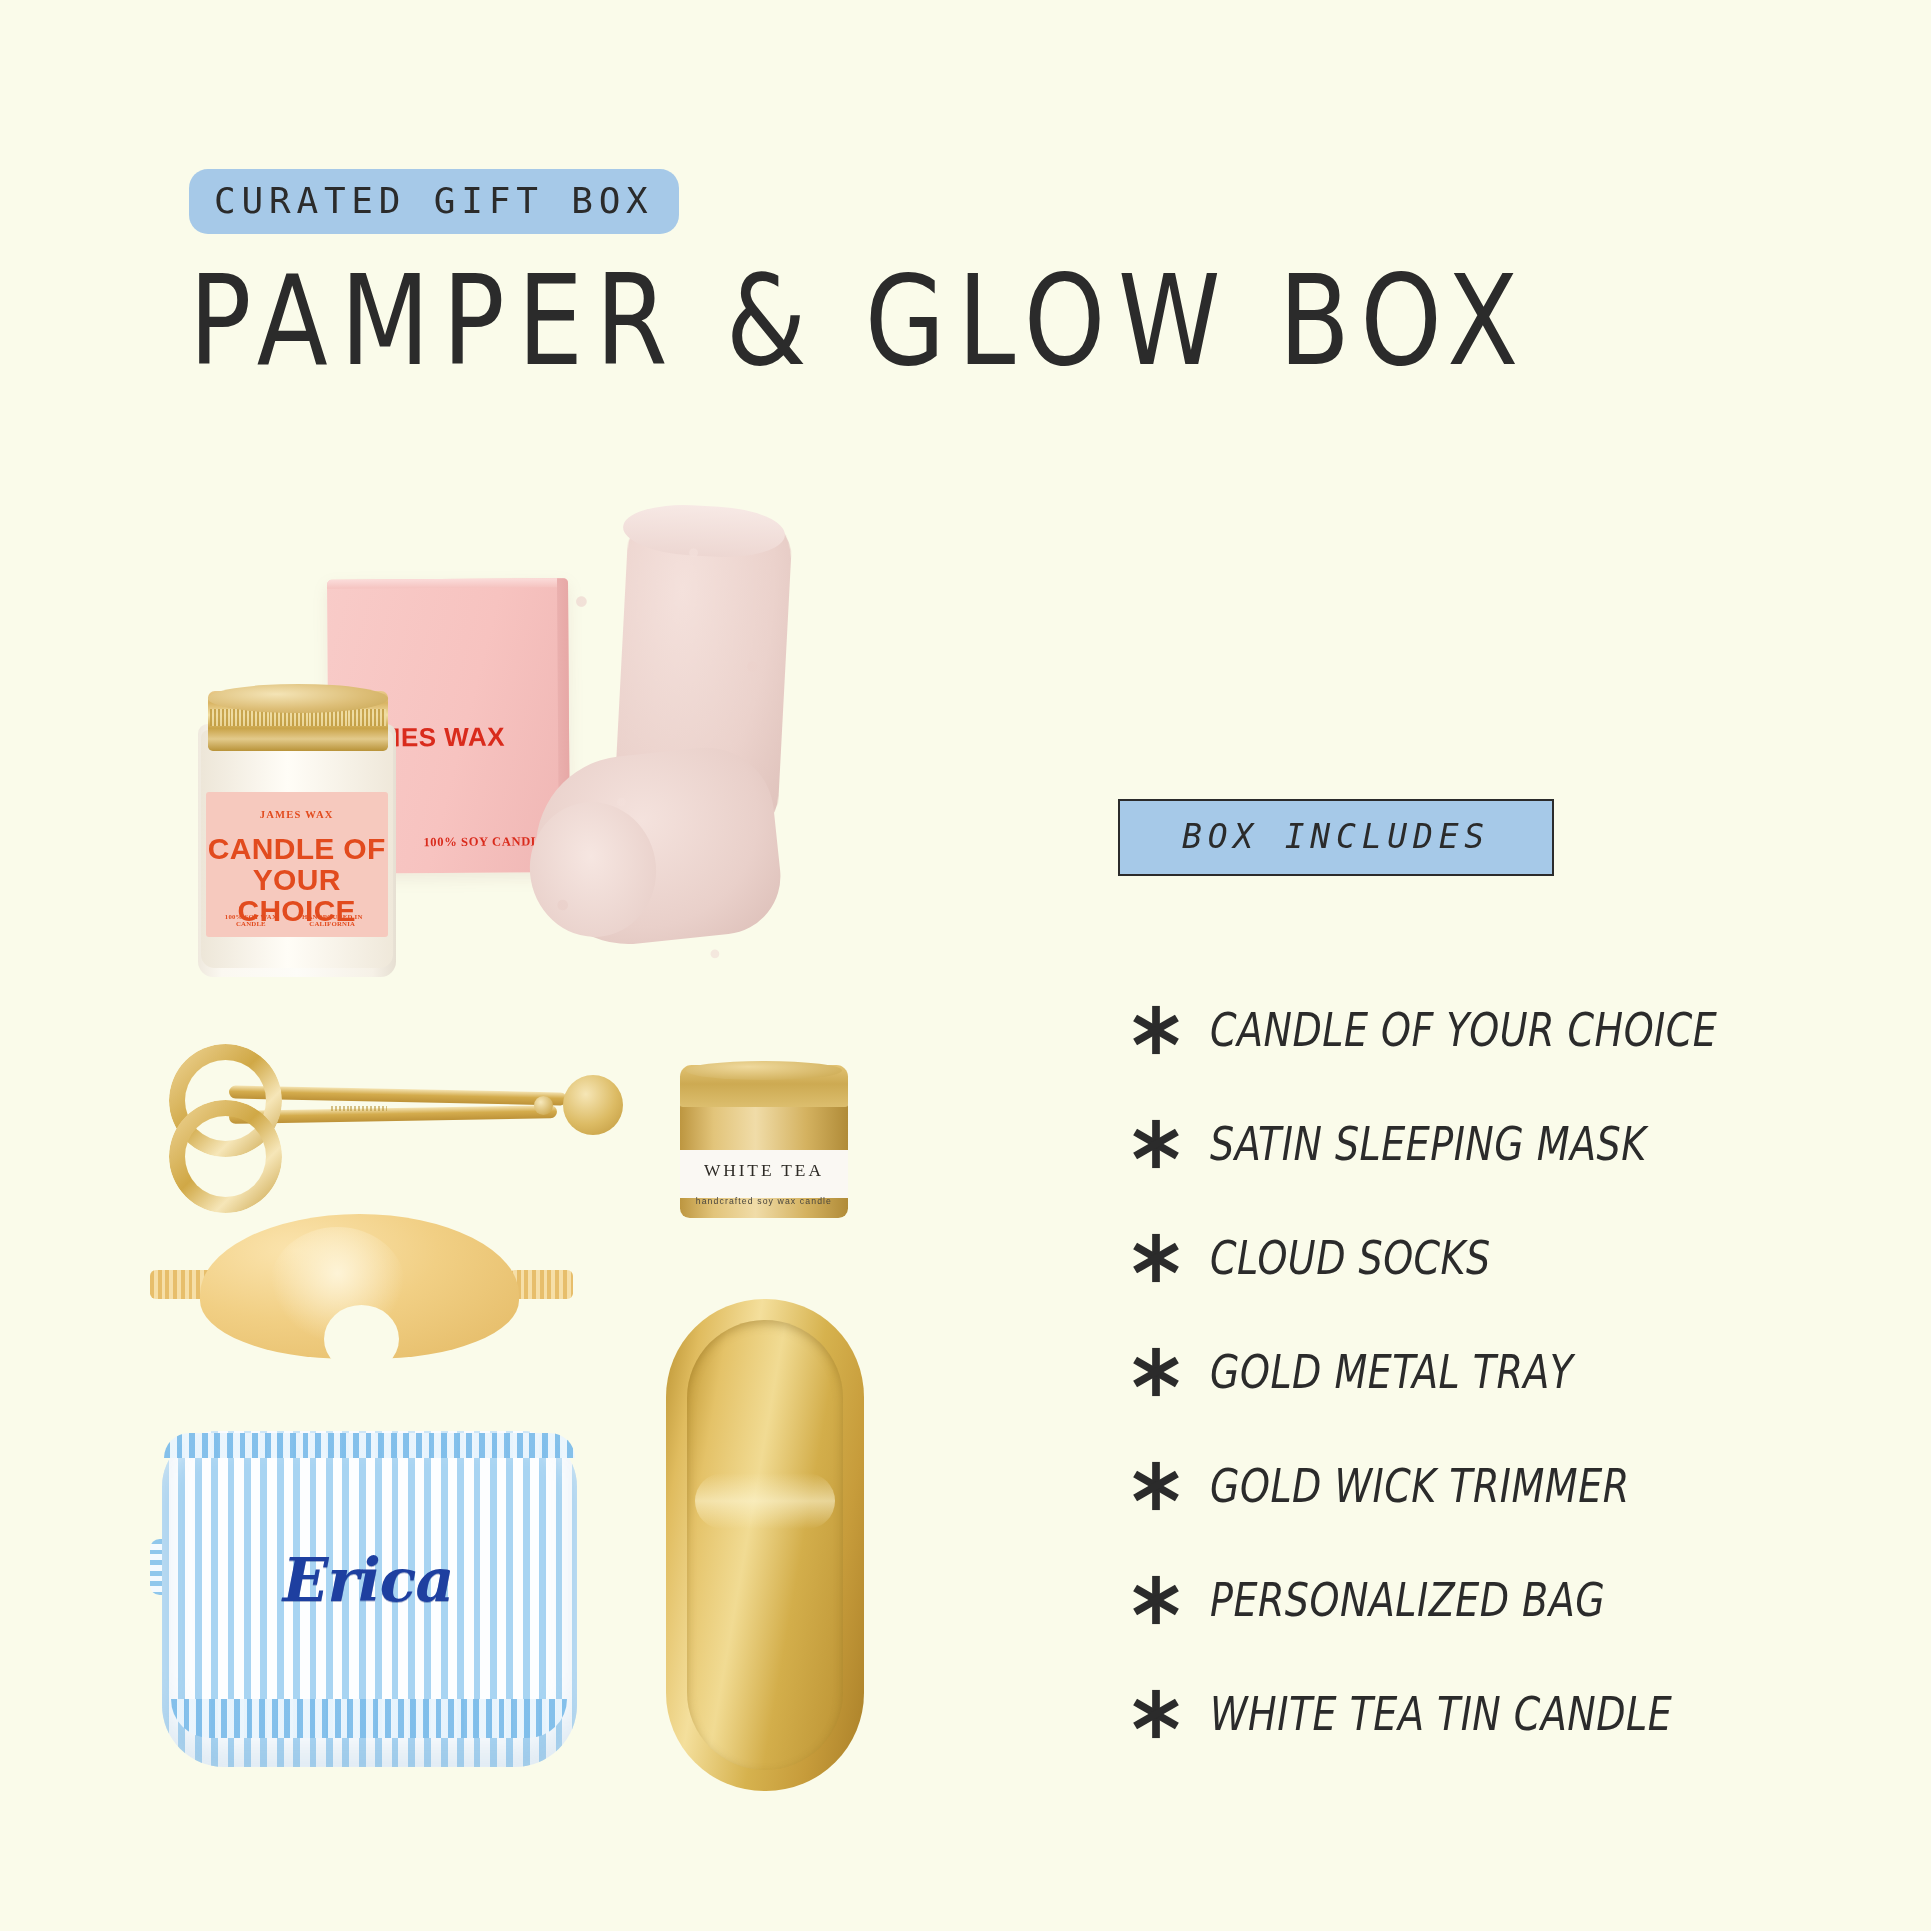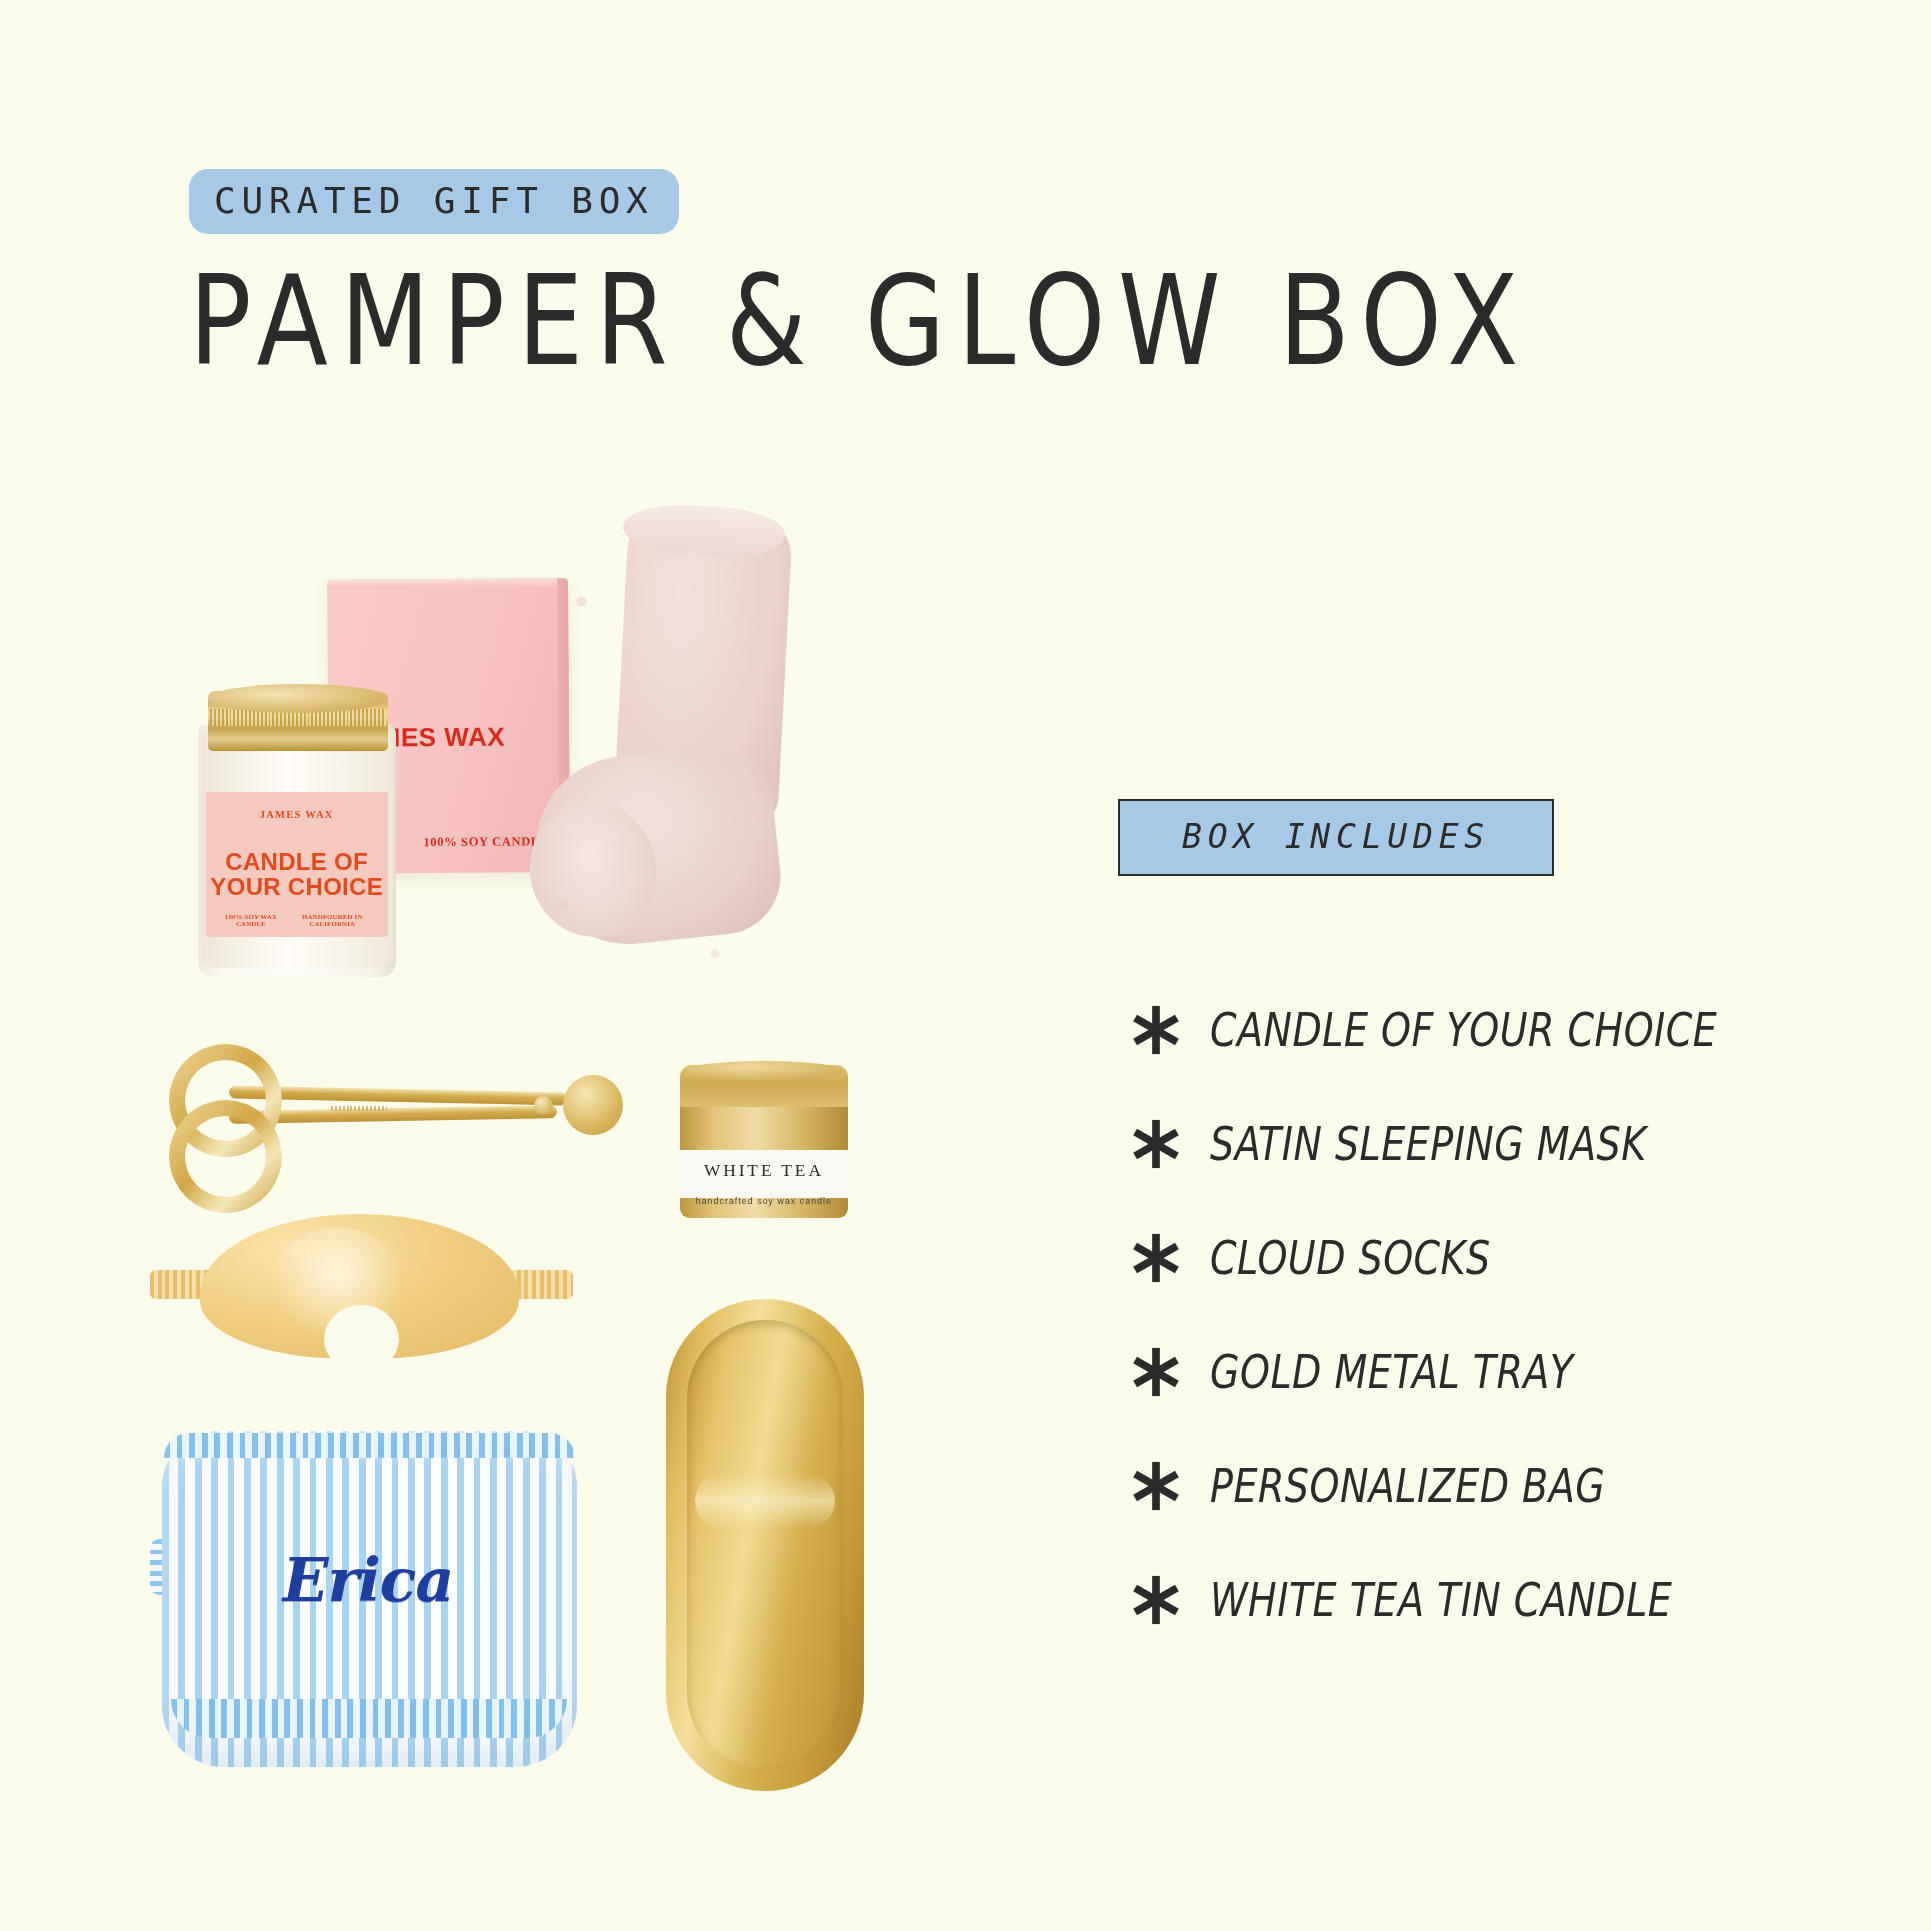"CANDLE OF" #candle-jar .lbl-main { font-size: 24px -> 30px; margin-top: 30px -> 14px }
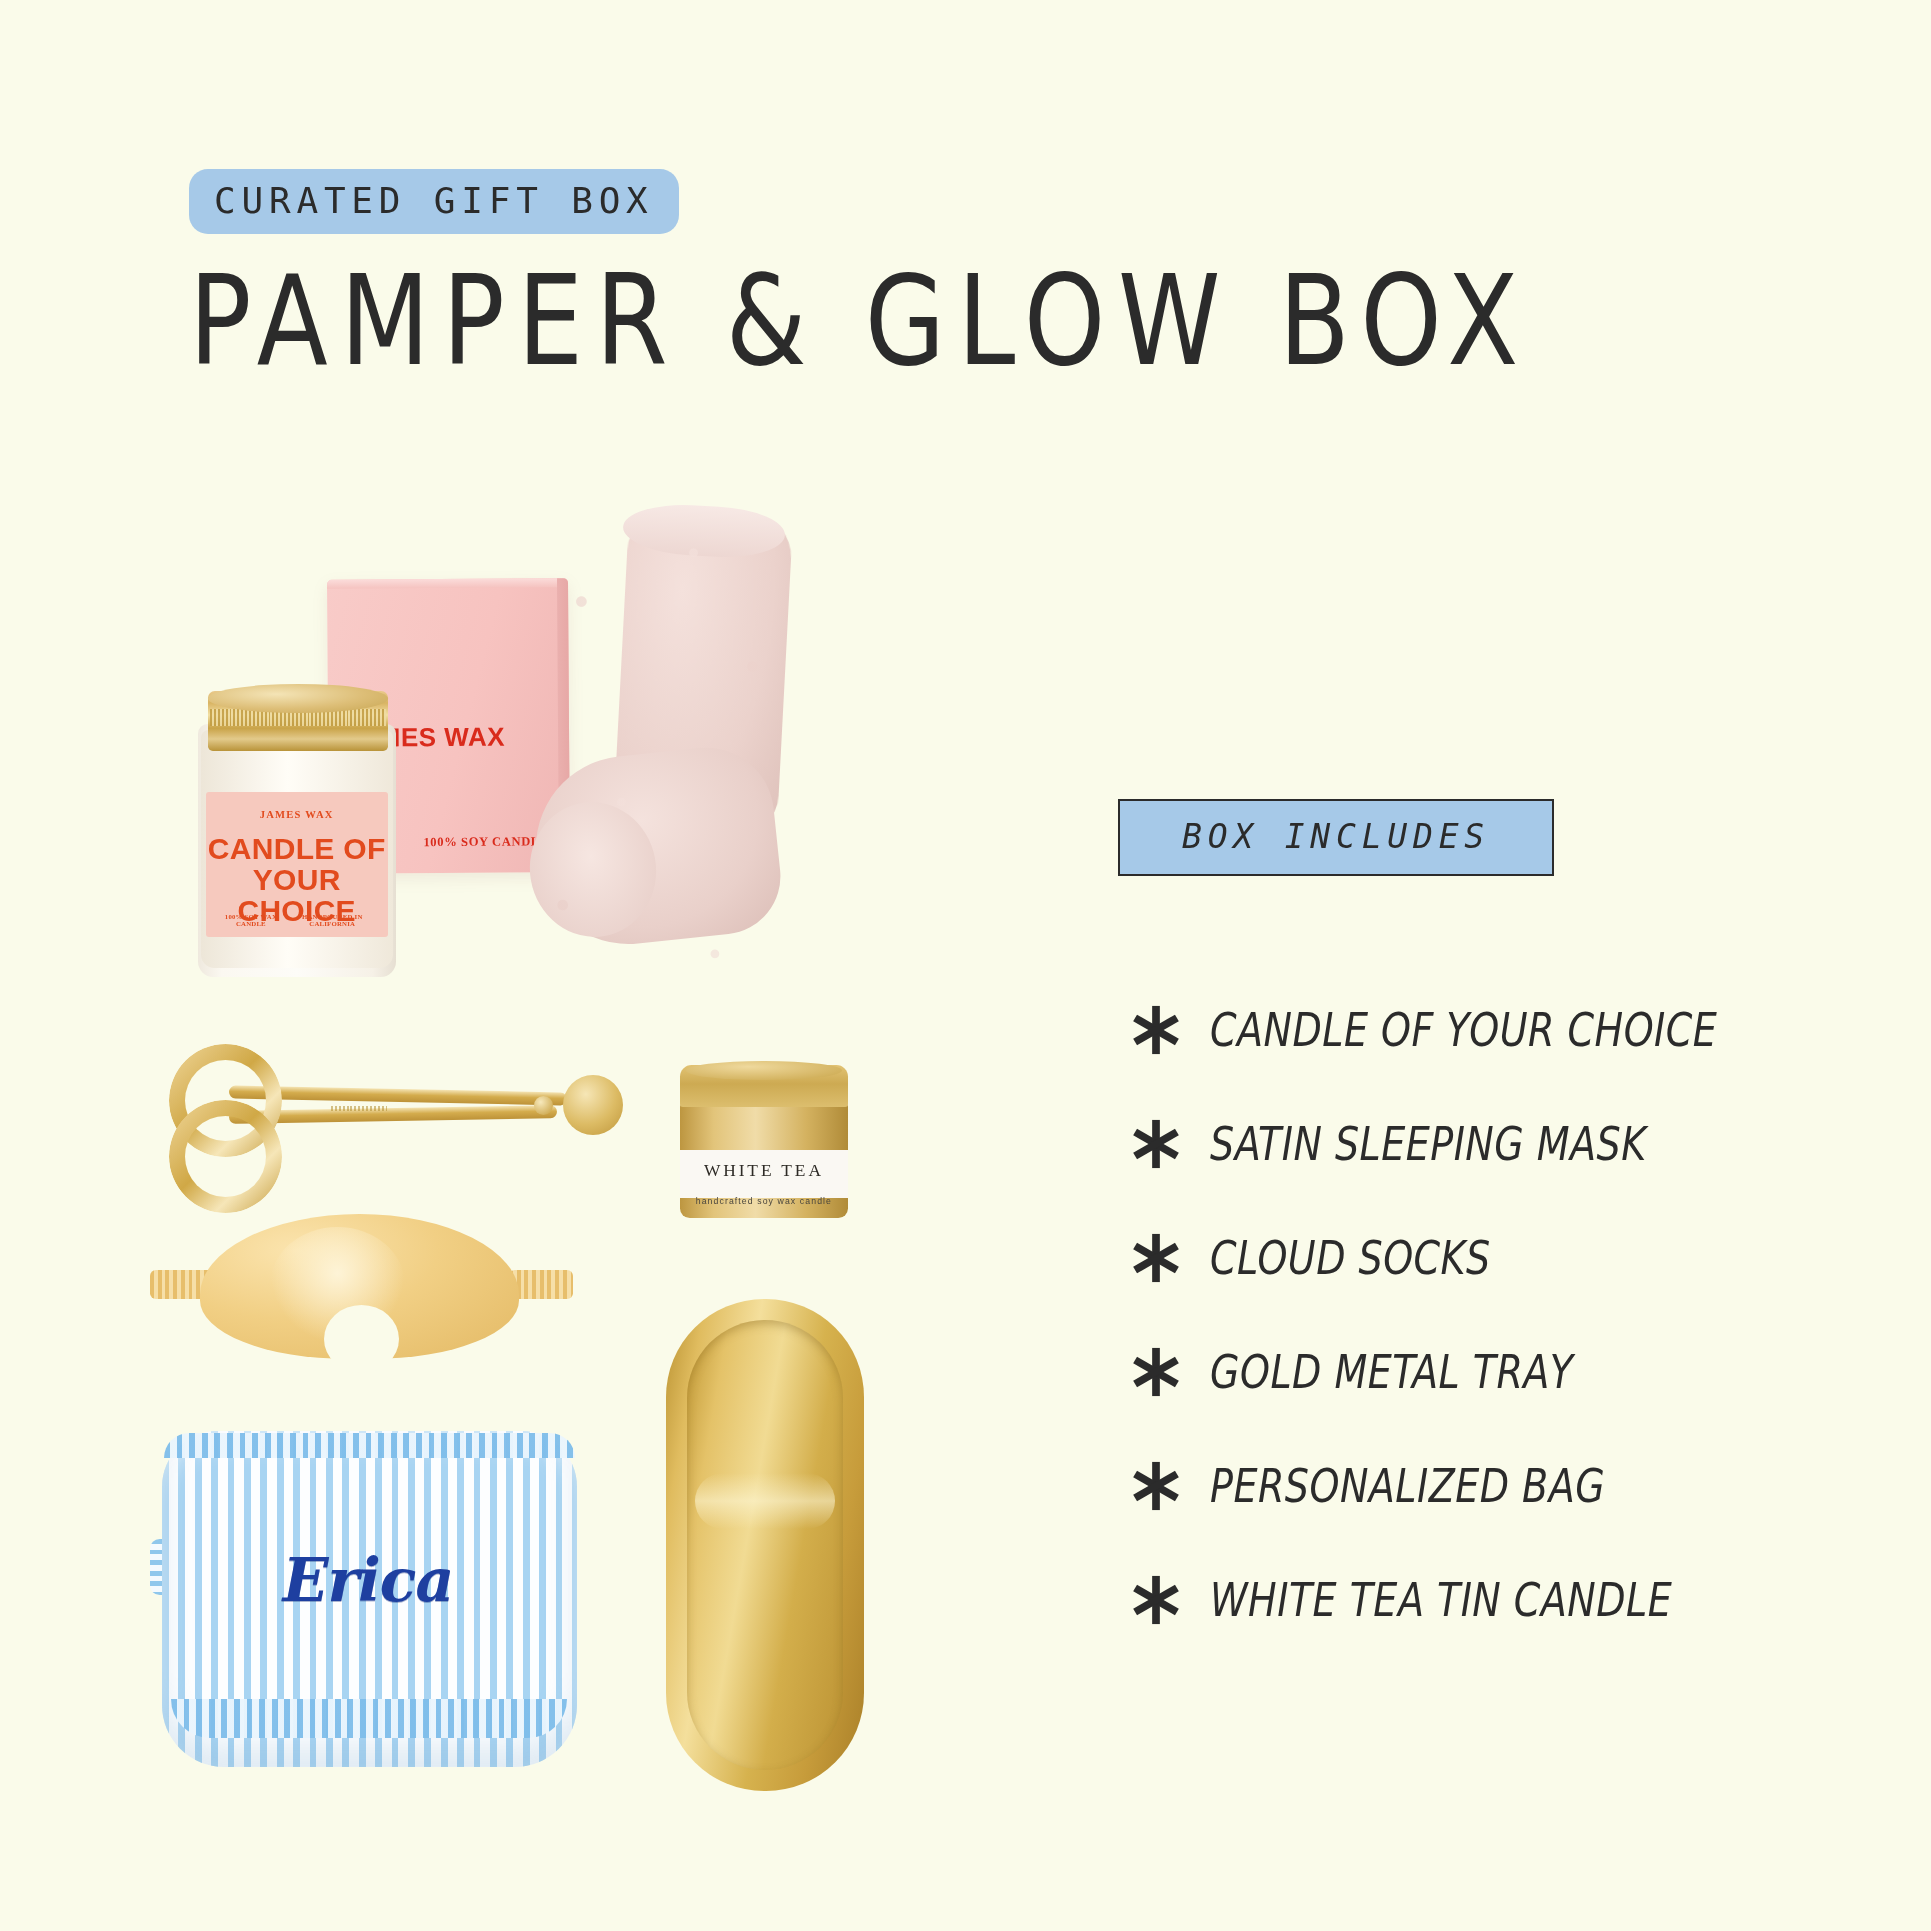"GOLD WICK TRIMMER" li.include-row { html: none -> <li> <span> <svg> <g> <line></line> <line></line> <line></line> </g> </svg> </span> <span>GOLD WICK TRIMMER</span> </li> }
